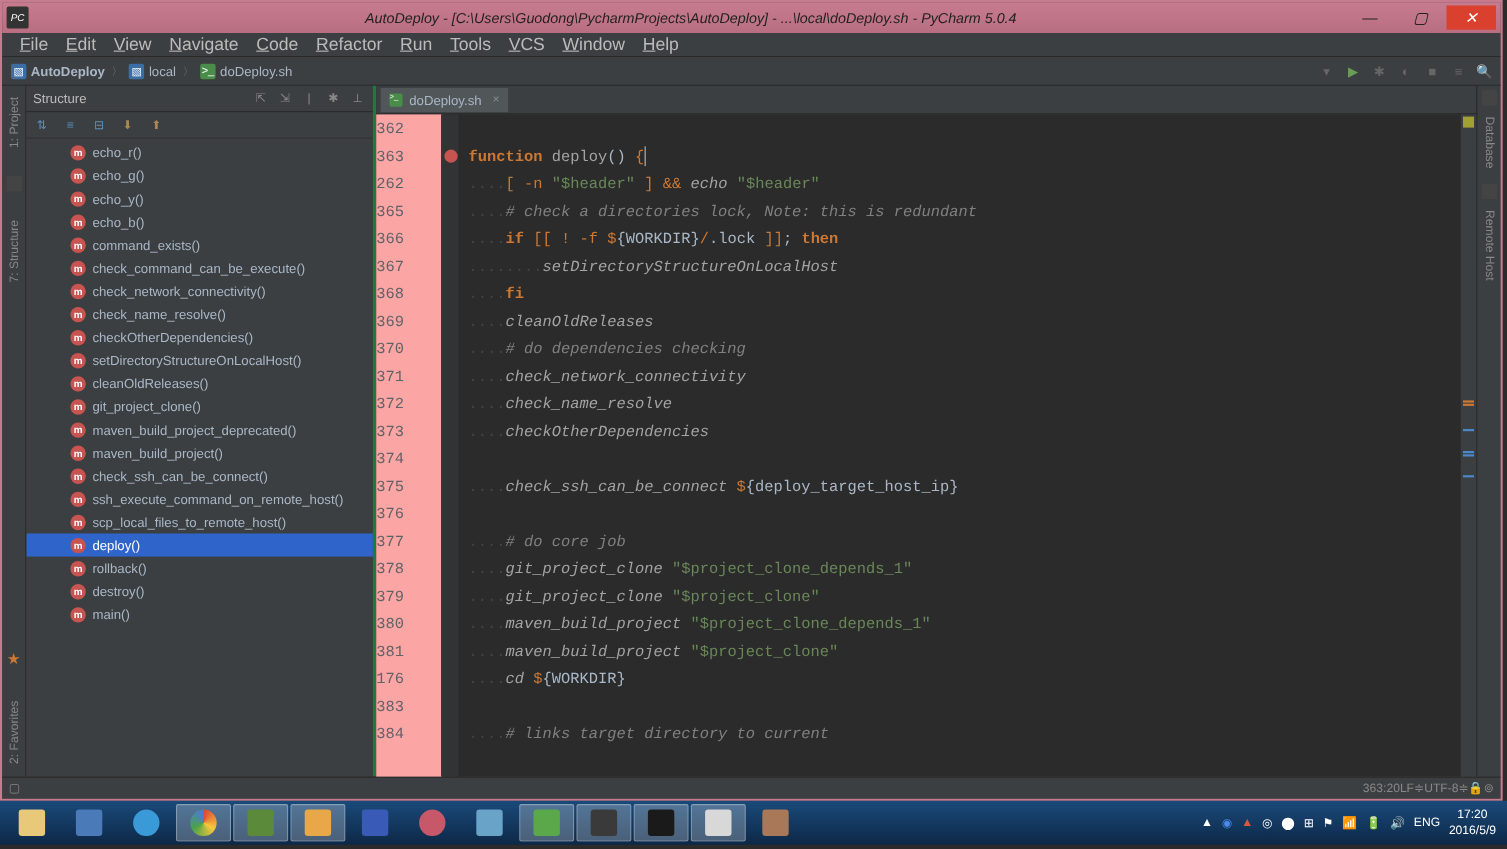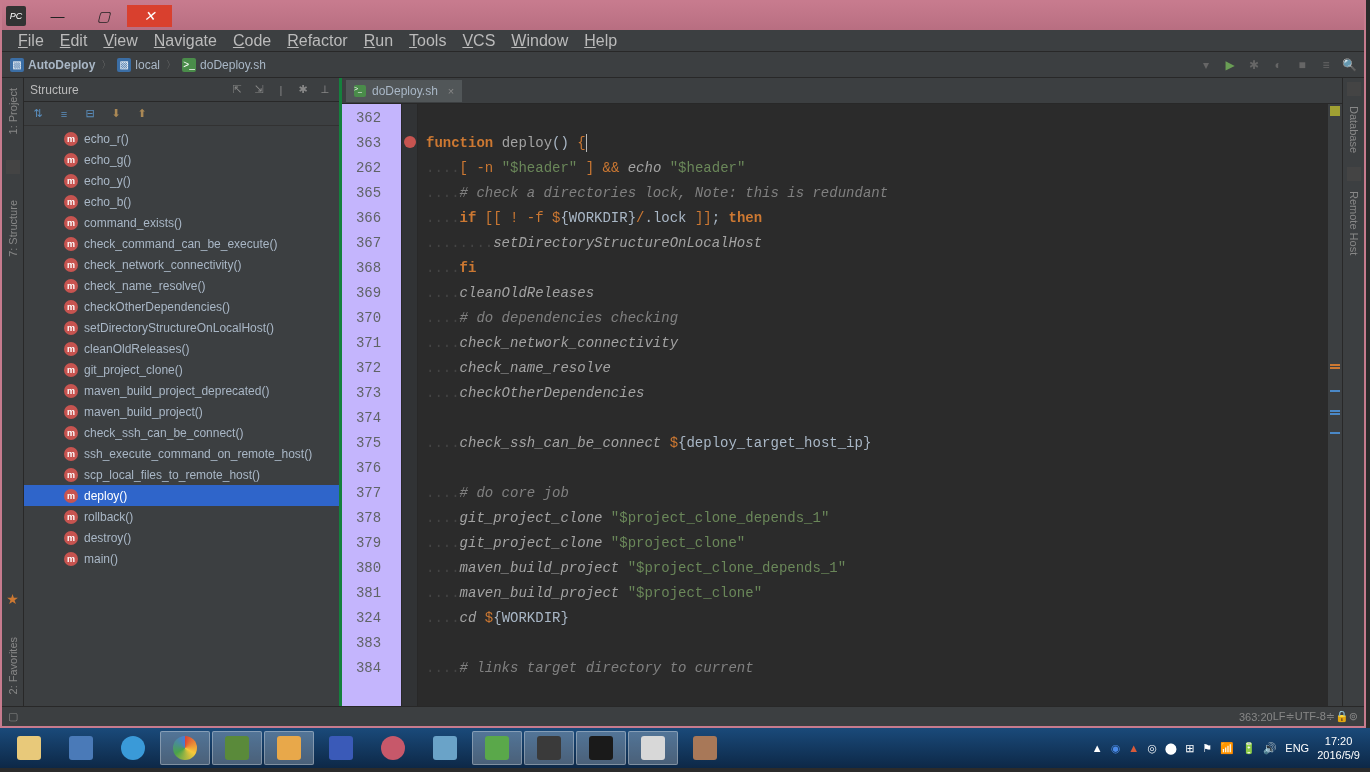"AutoDeploy -" div.title { html: none -> <div>AutoDeploy - [C:\Users\Guodong\PycharmProjects\AutoDeploy] - ...\local\doDeploy.sh - PyCharm 5.0.4</div> }
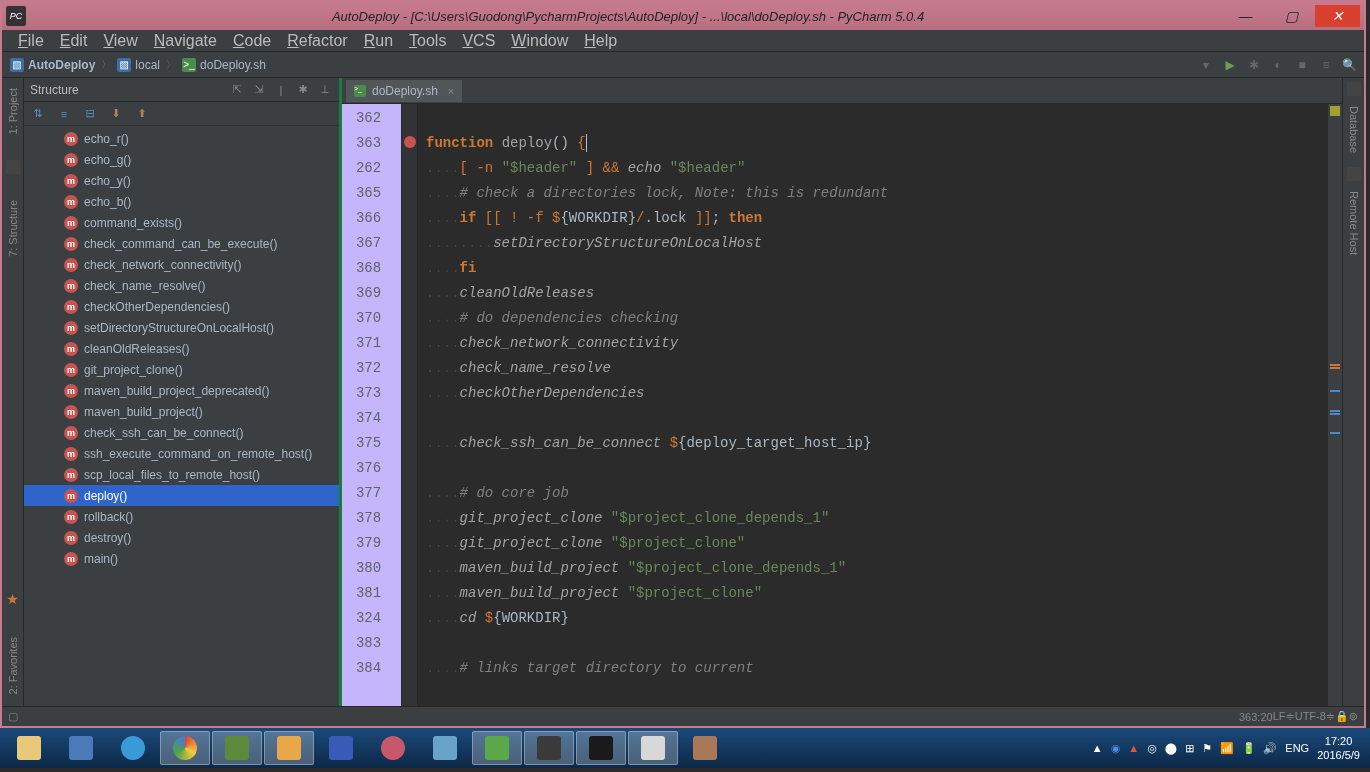"362" .gutter { background: #c4b5fd -> #fca5a5; text-align: center -> left }
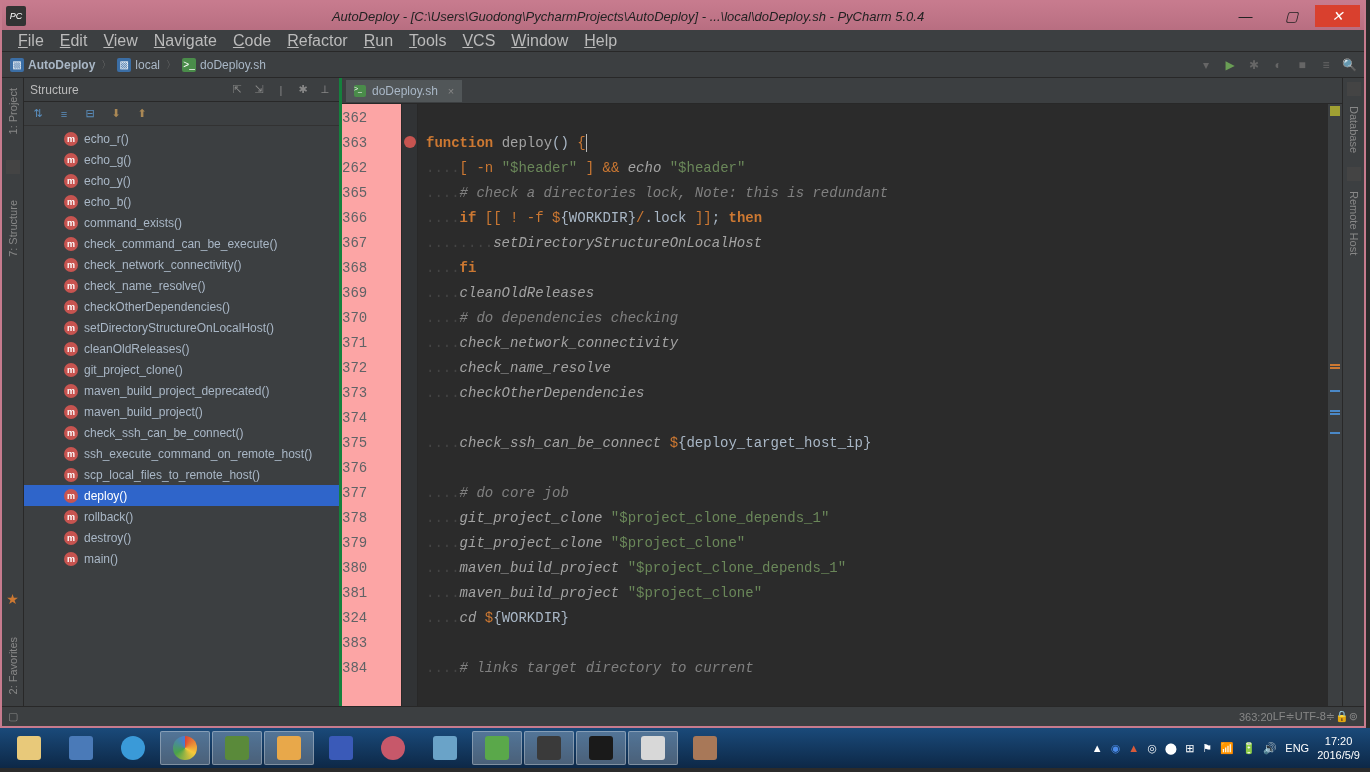"324" div { text: 324 -> 176 }
